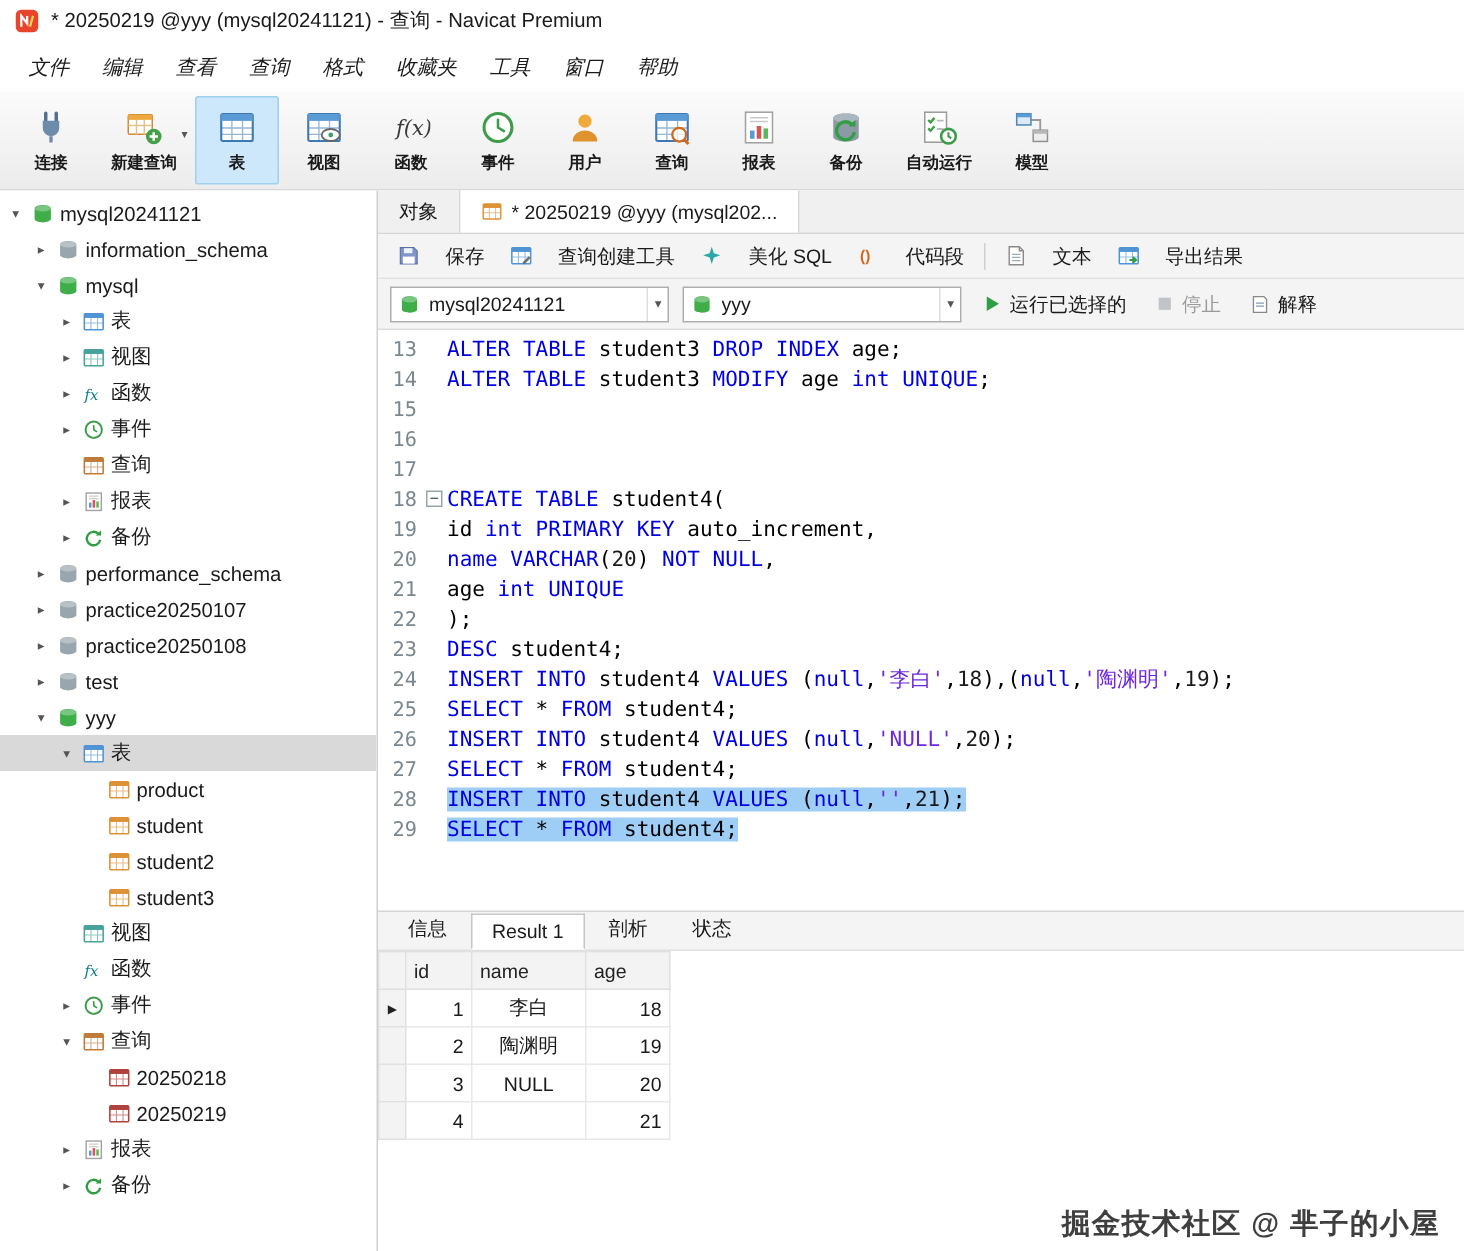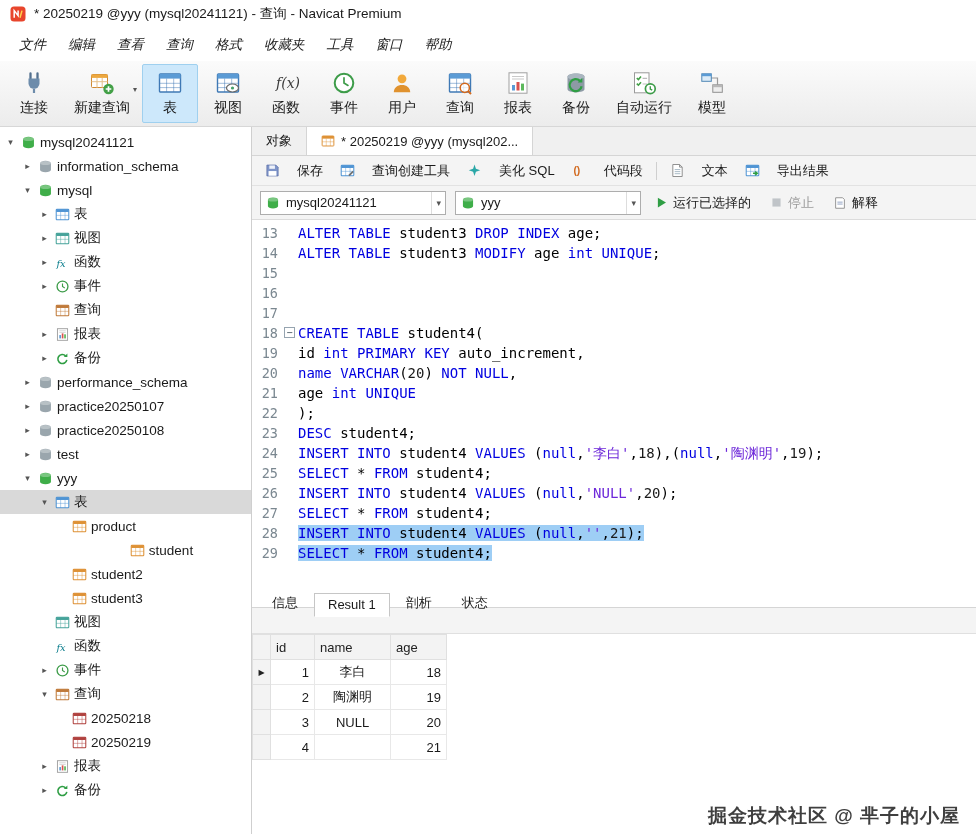"连接" .tb-label { font-size: 14px -> 11px; font-weight: none -> bold }
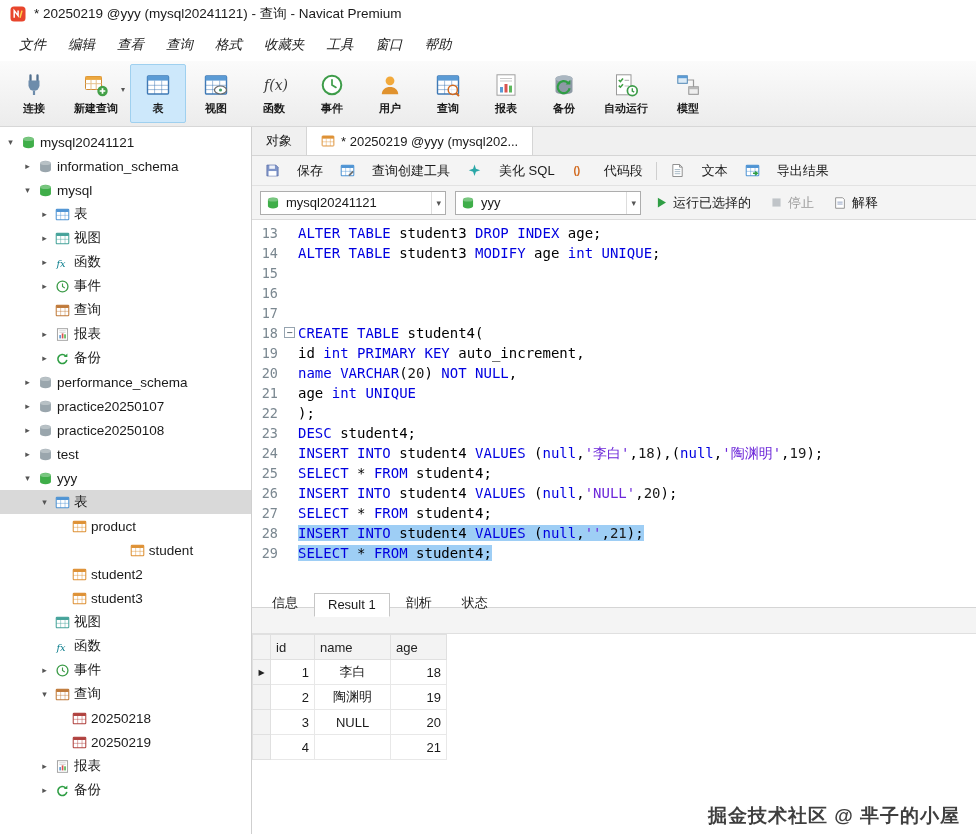"student" div.tree-row { justify-content: center -> none }
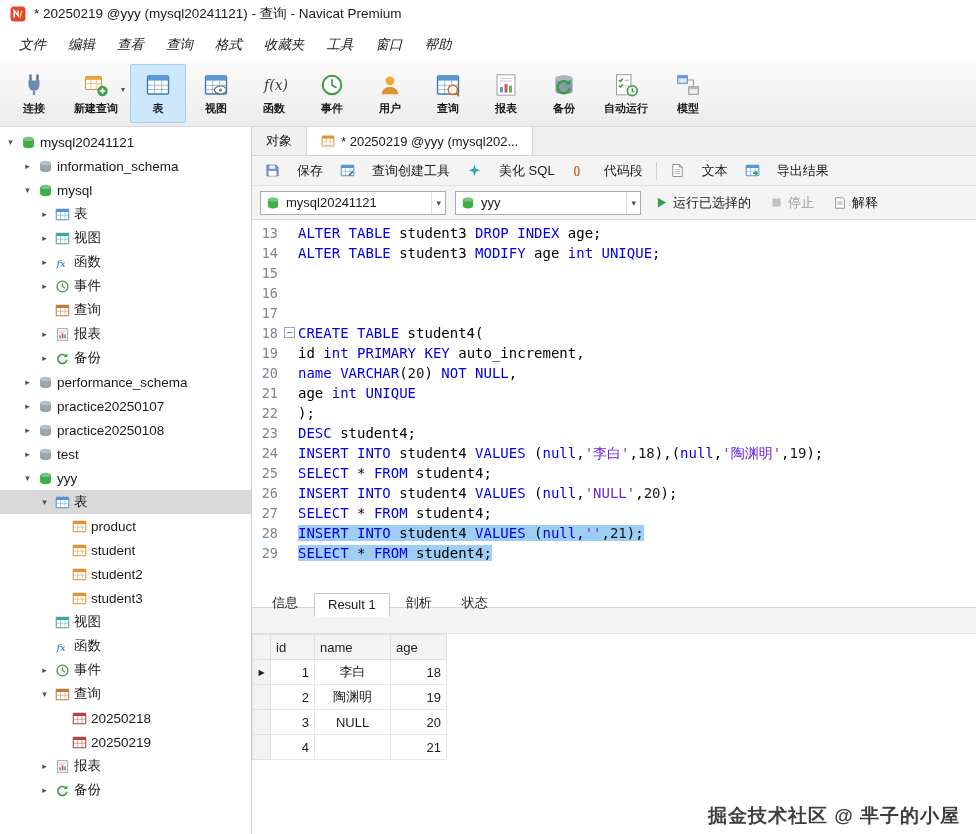"信息" .result-tabs { padding: 3px 6px 16px -> 3px 6px 0 }
